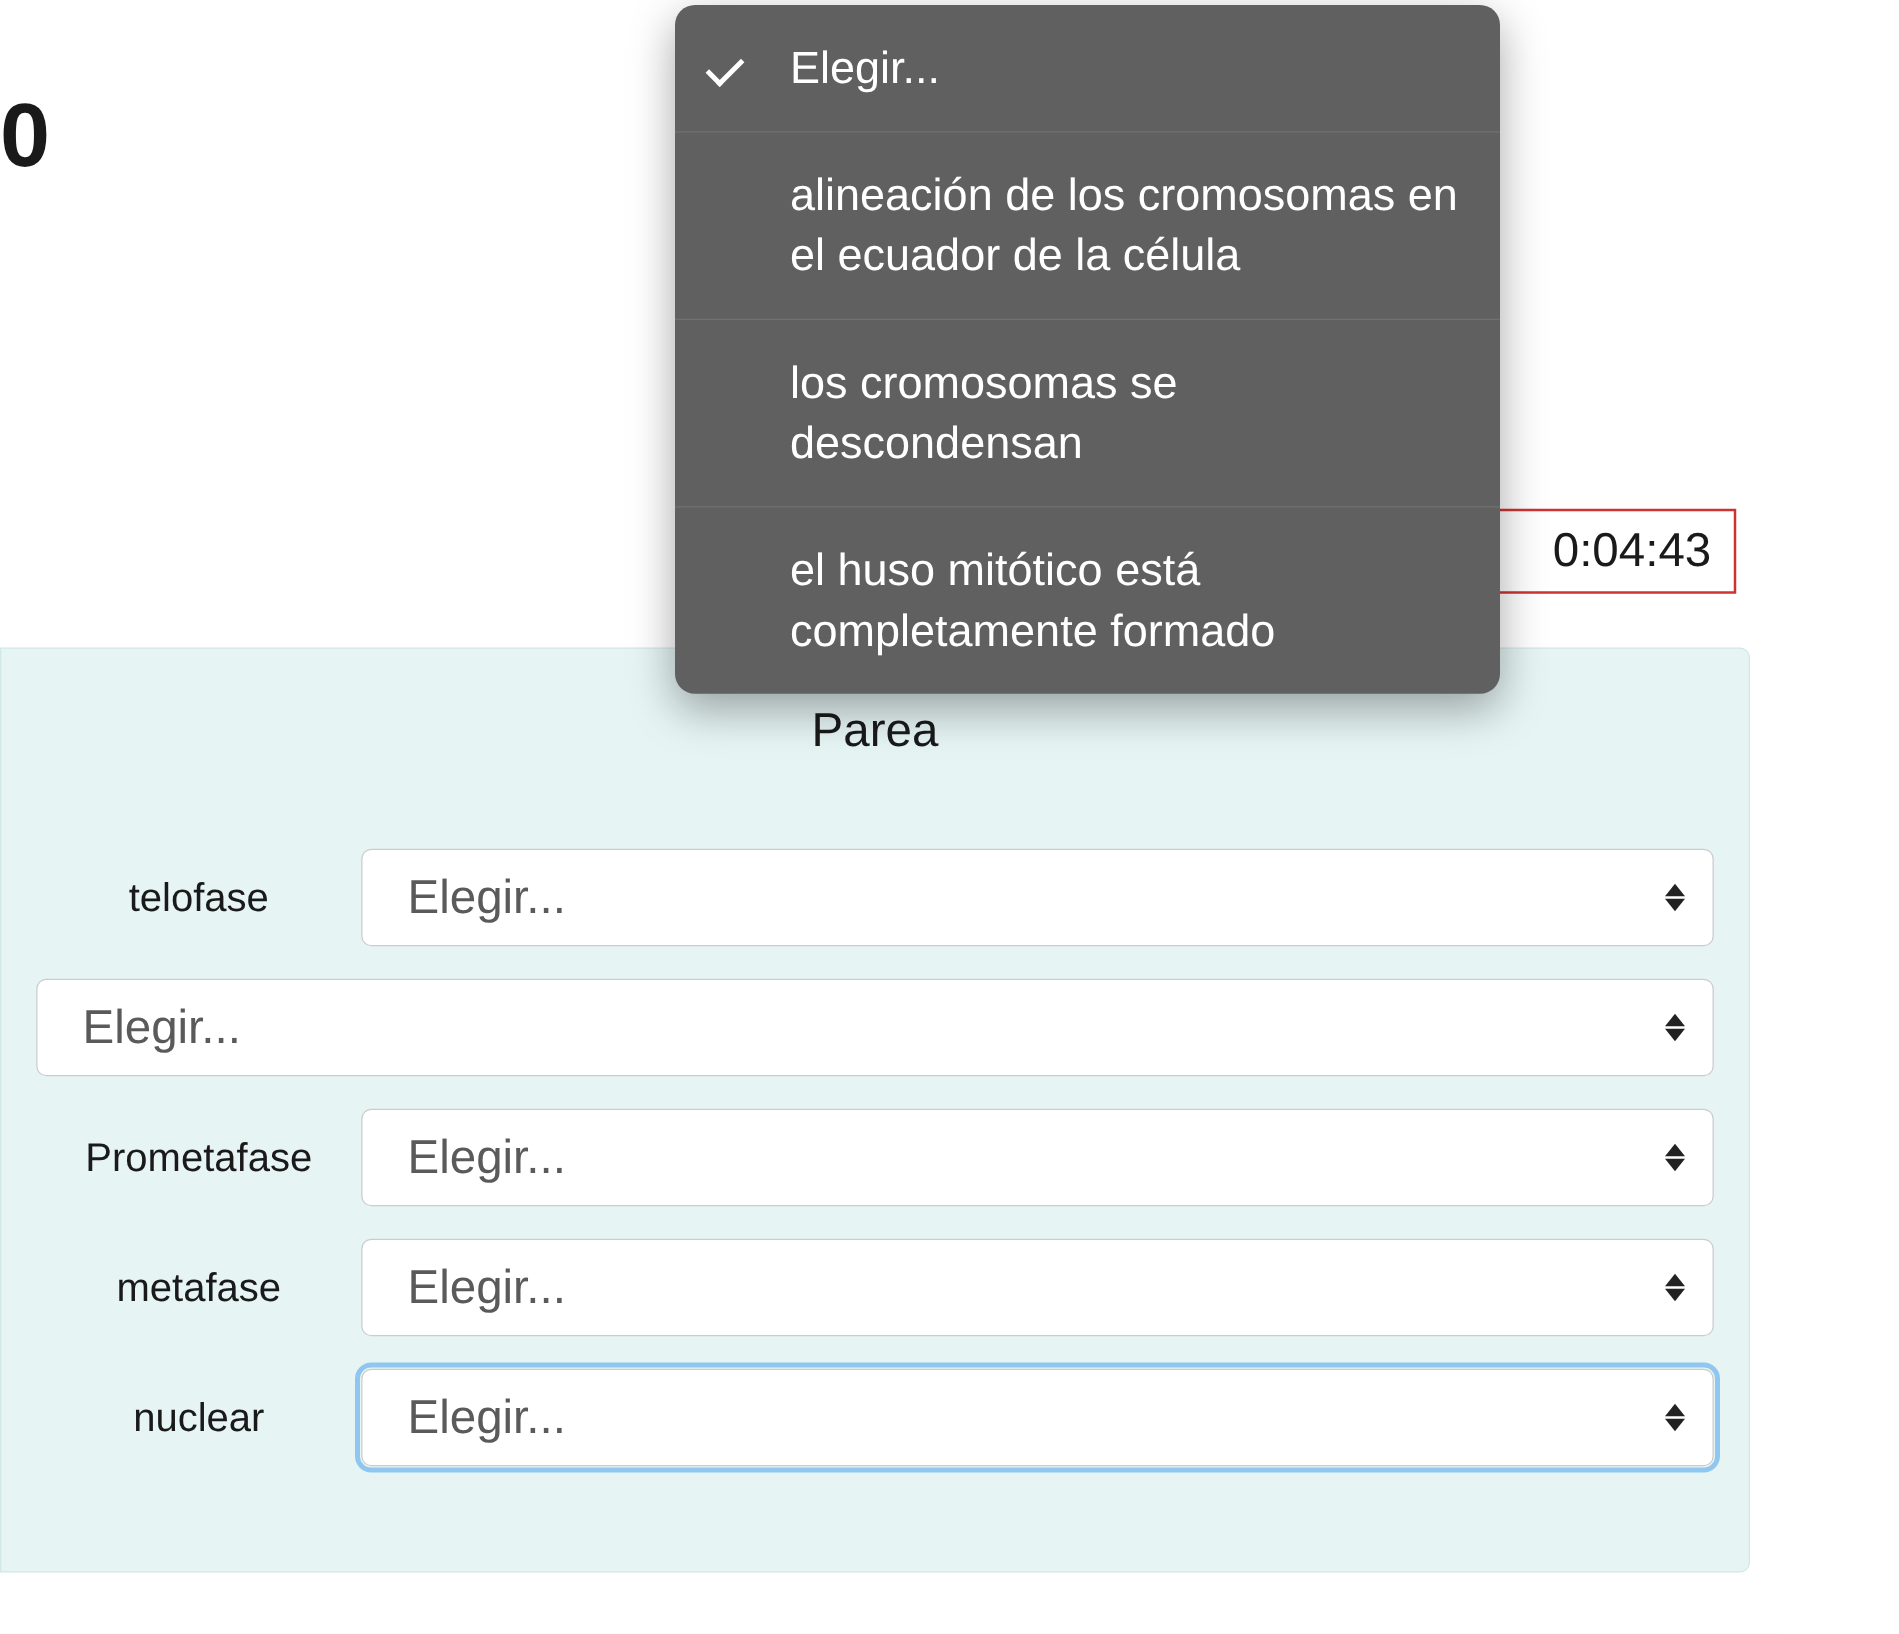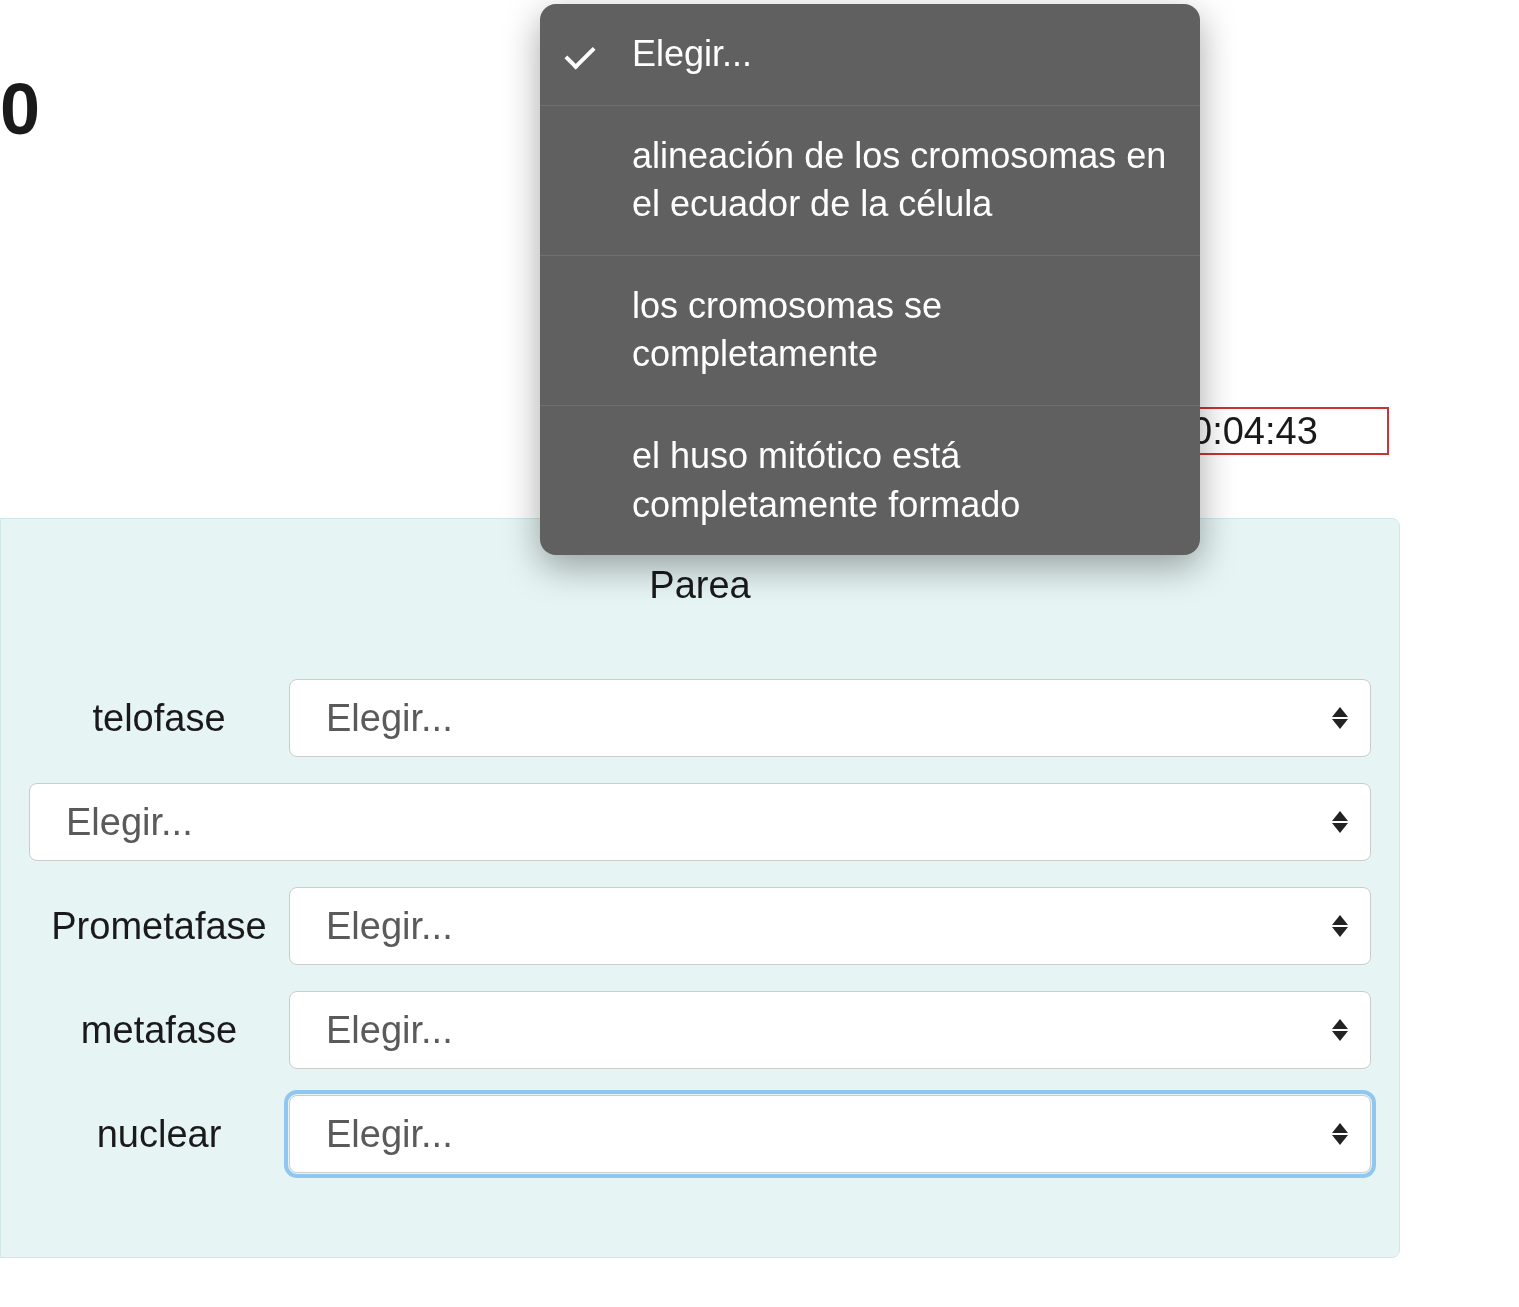"los cromosomas se completamente" div.dropdown-item { text: completamente -> descondensan }
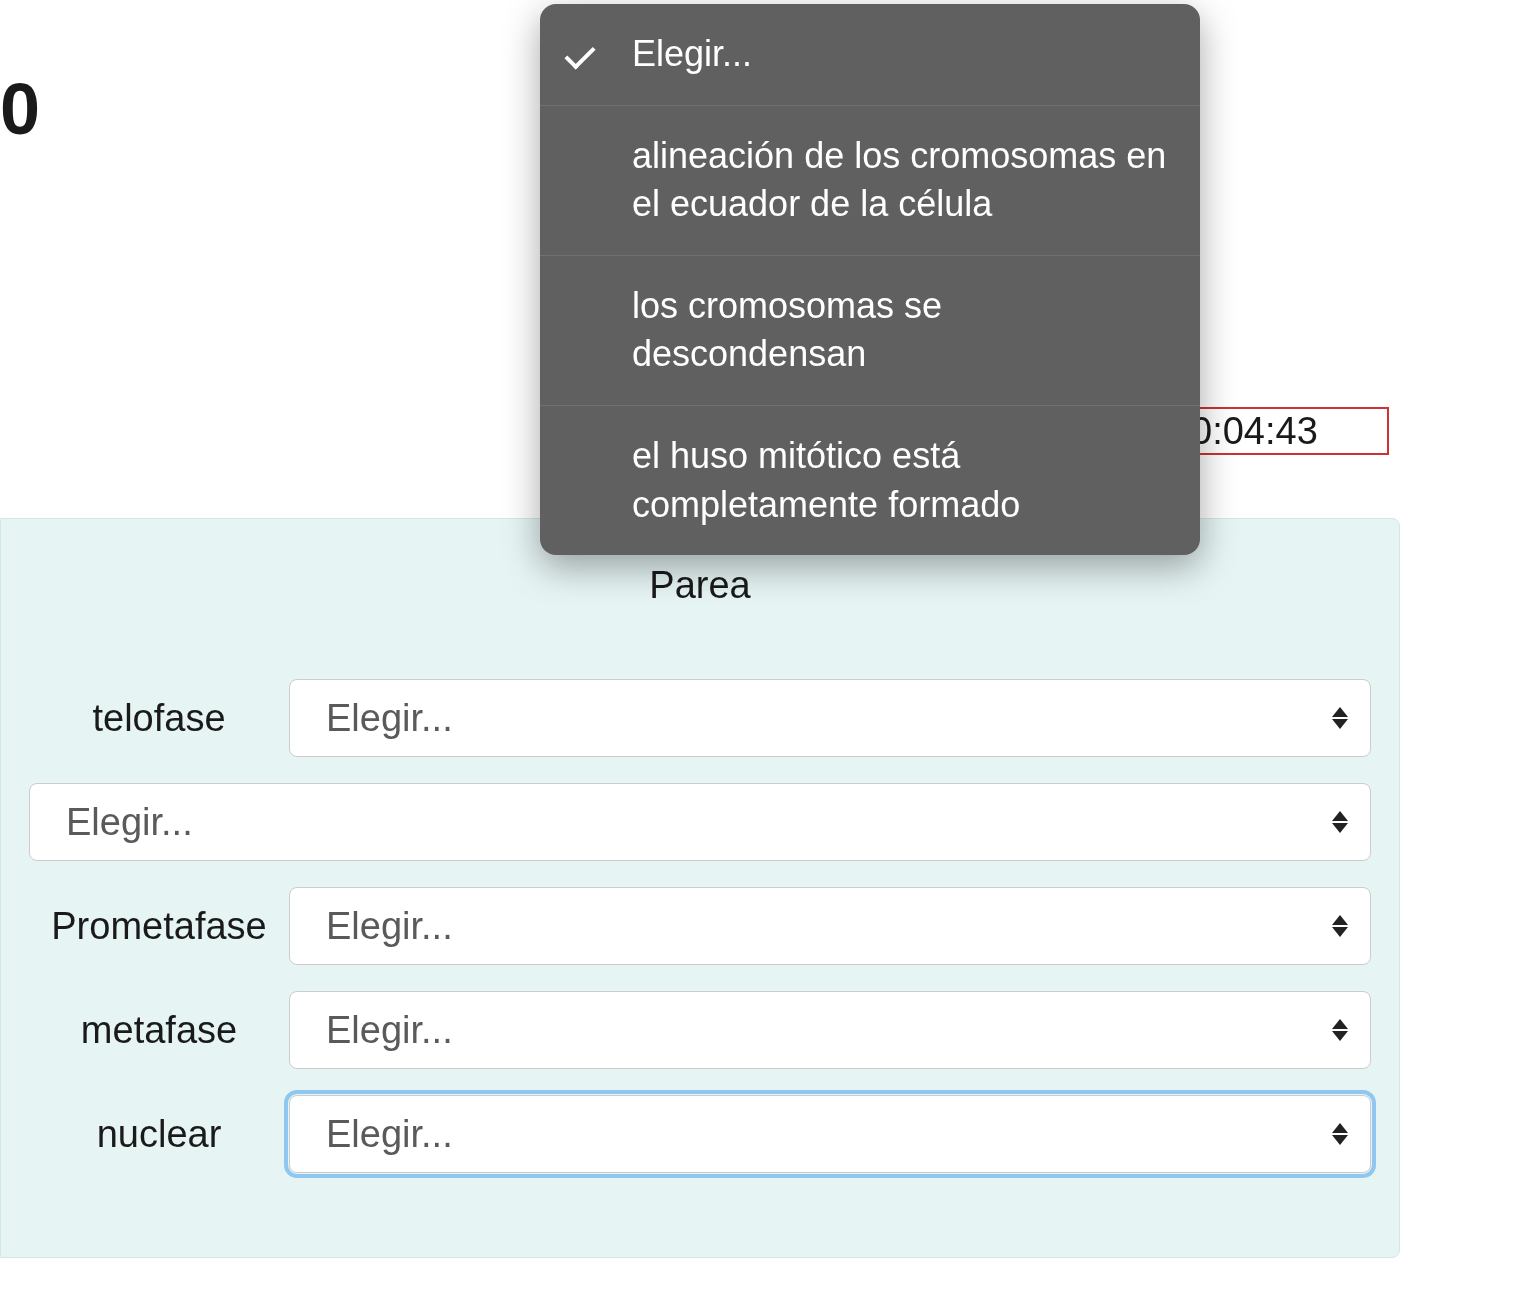"0:04:43" .timer-box { height: 48px -> 68px; justify-content: flex-start -> flex-end }
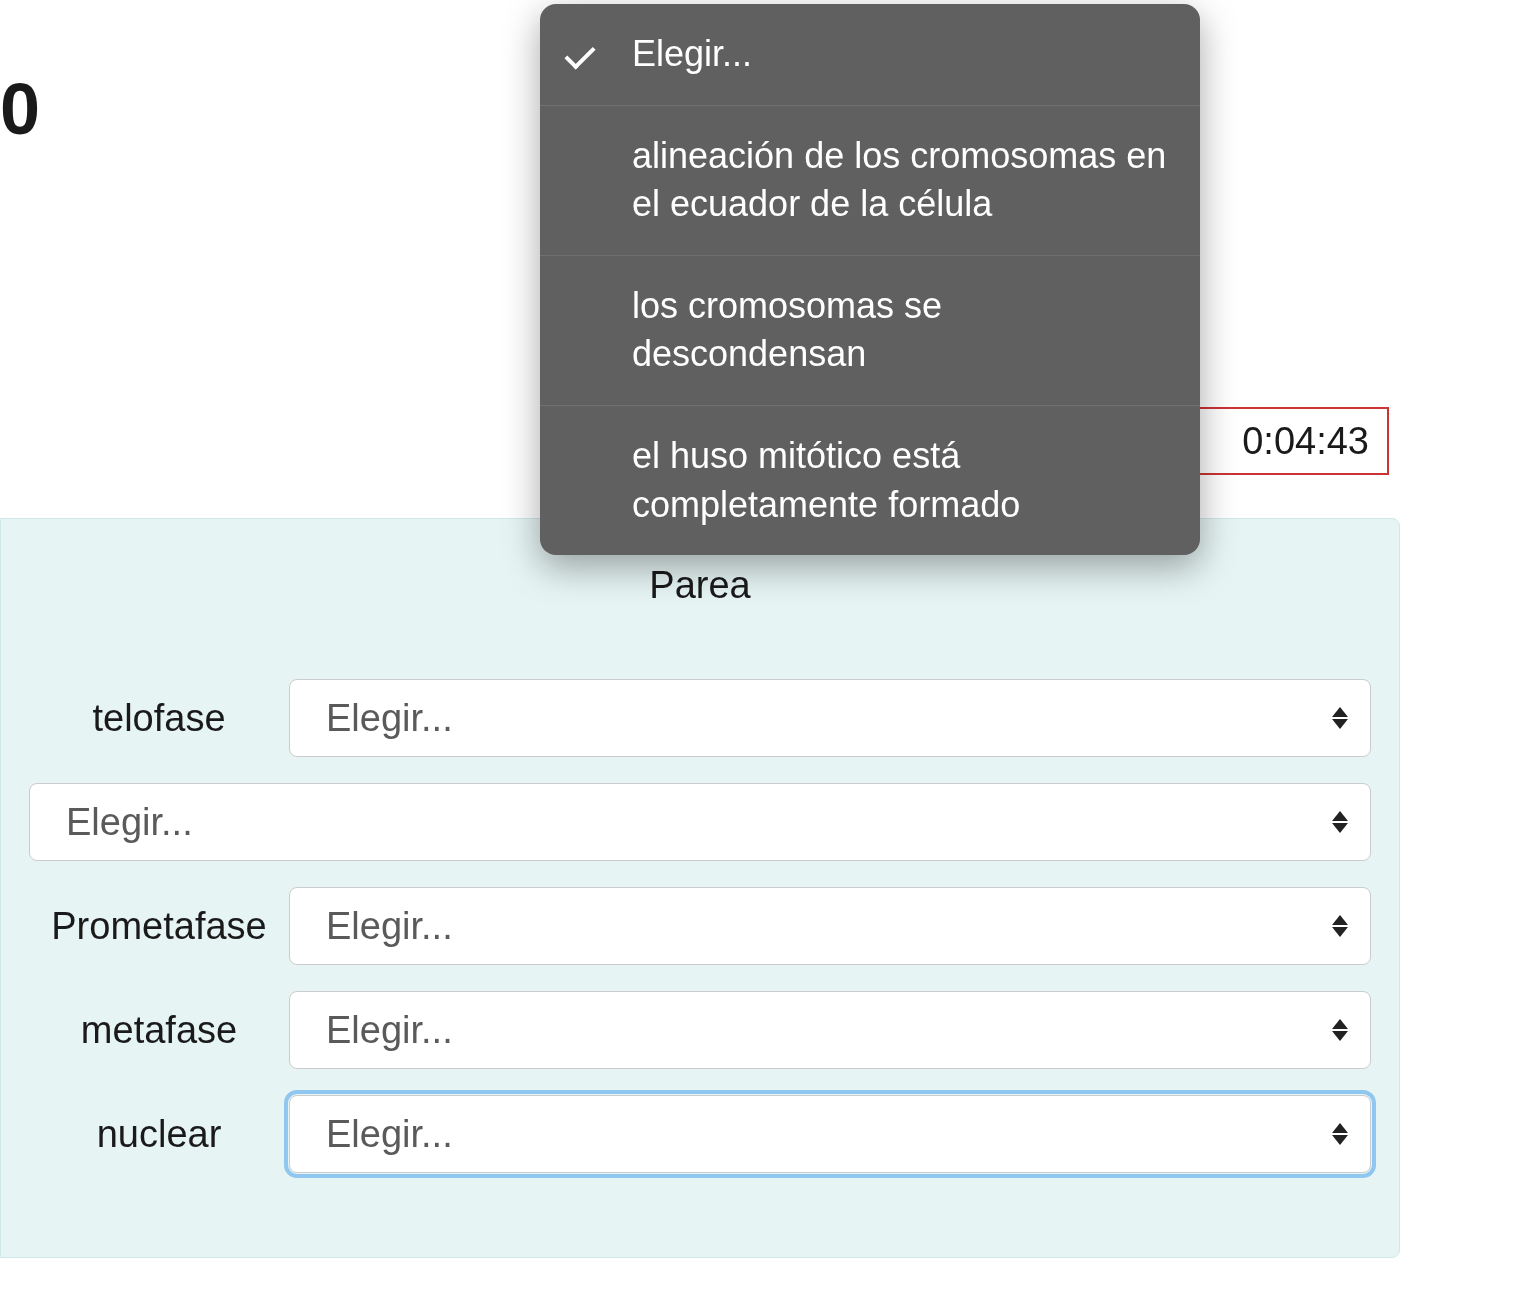"telofase" .quiz-label { font-size: 38px -> 32px }
